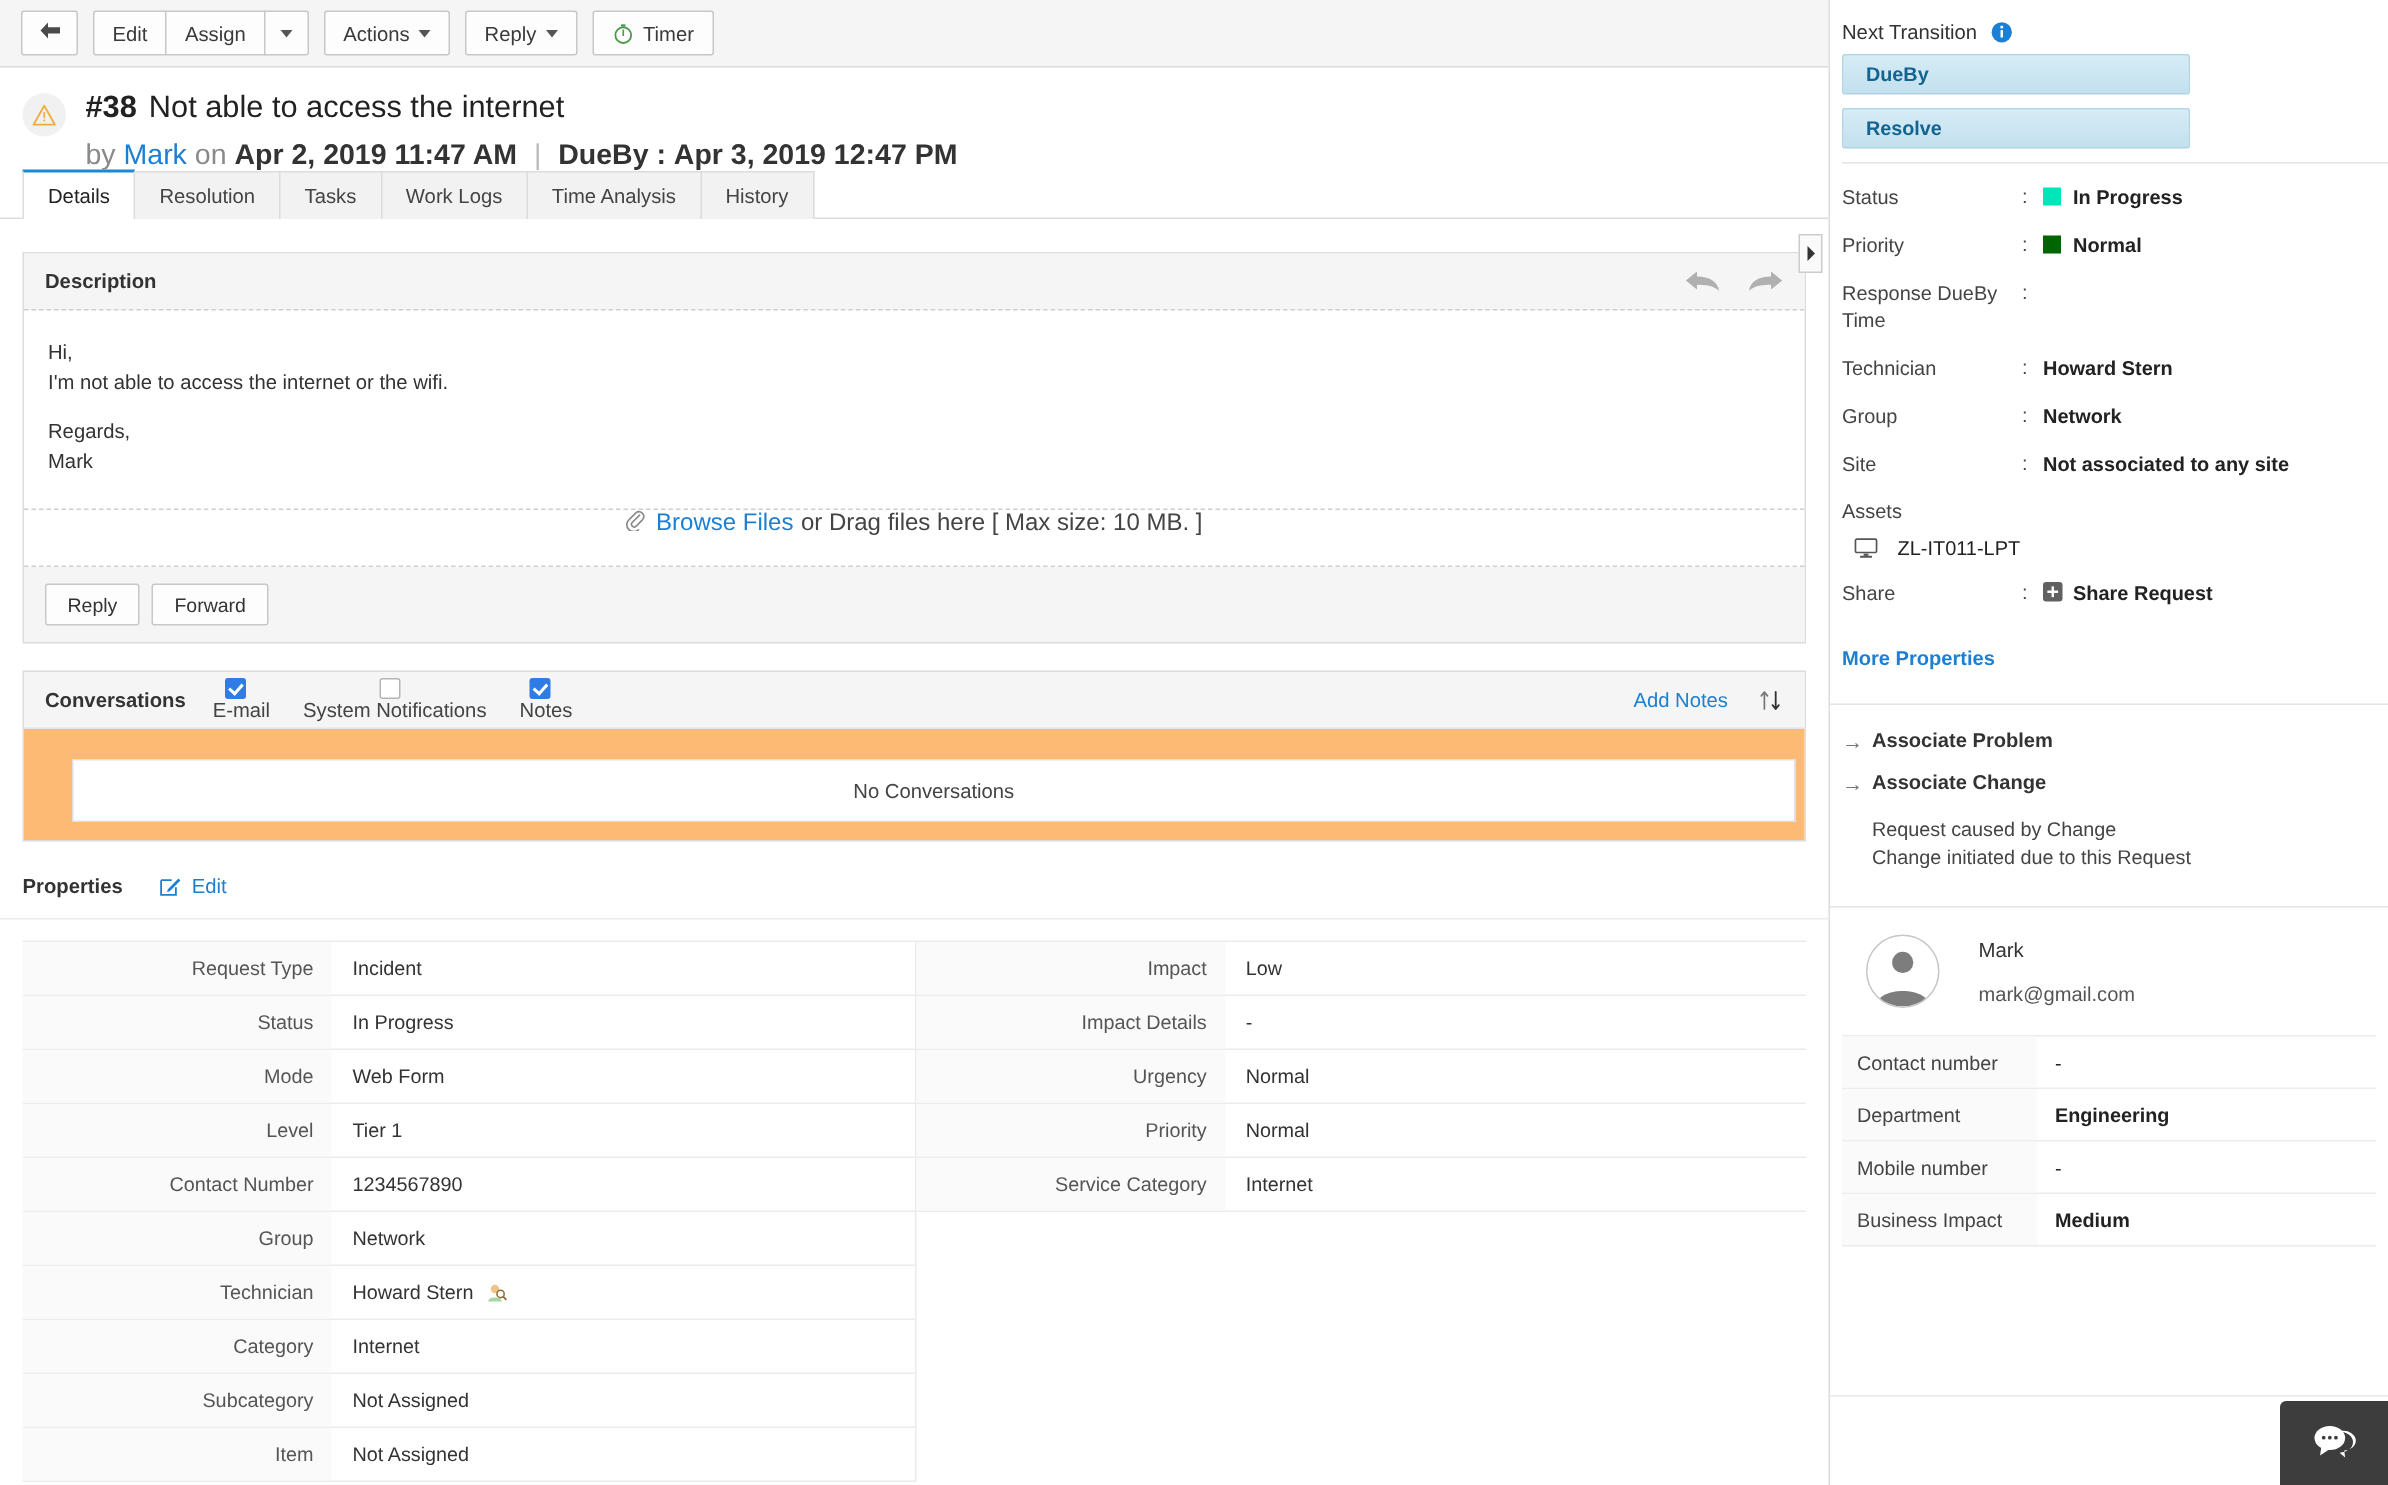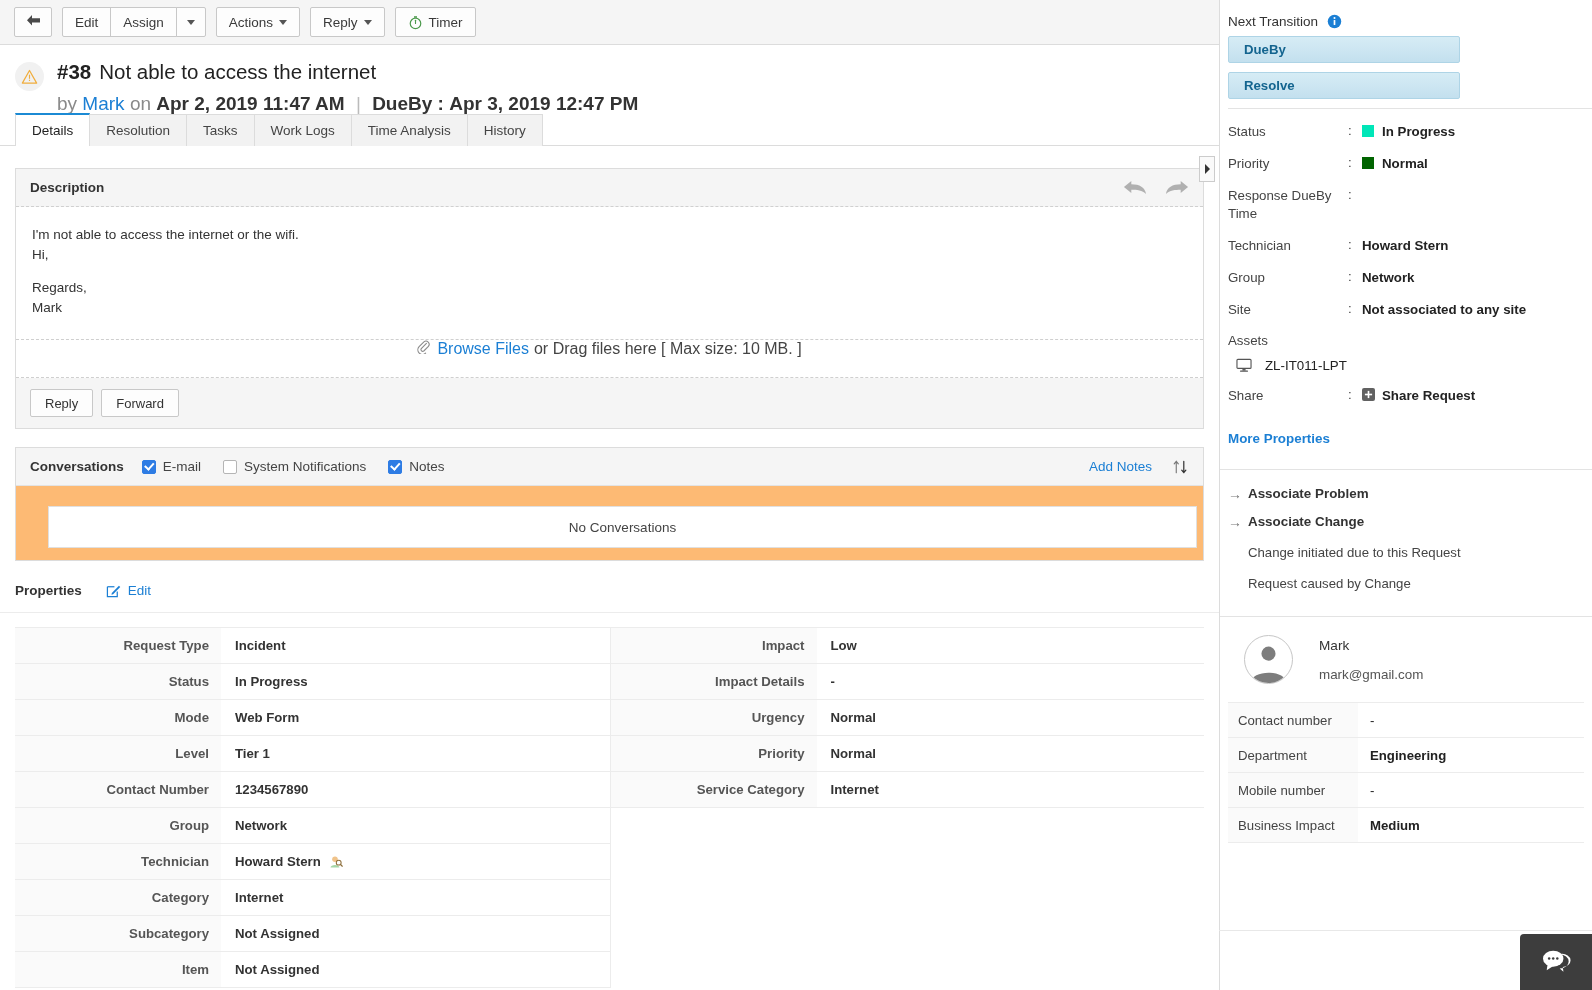"I'm not able to access" p { order: before "Hi," -> after "Hi," }
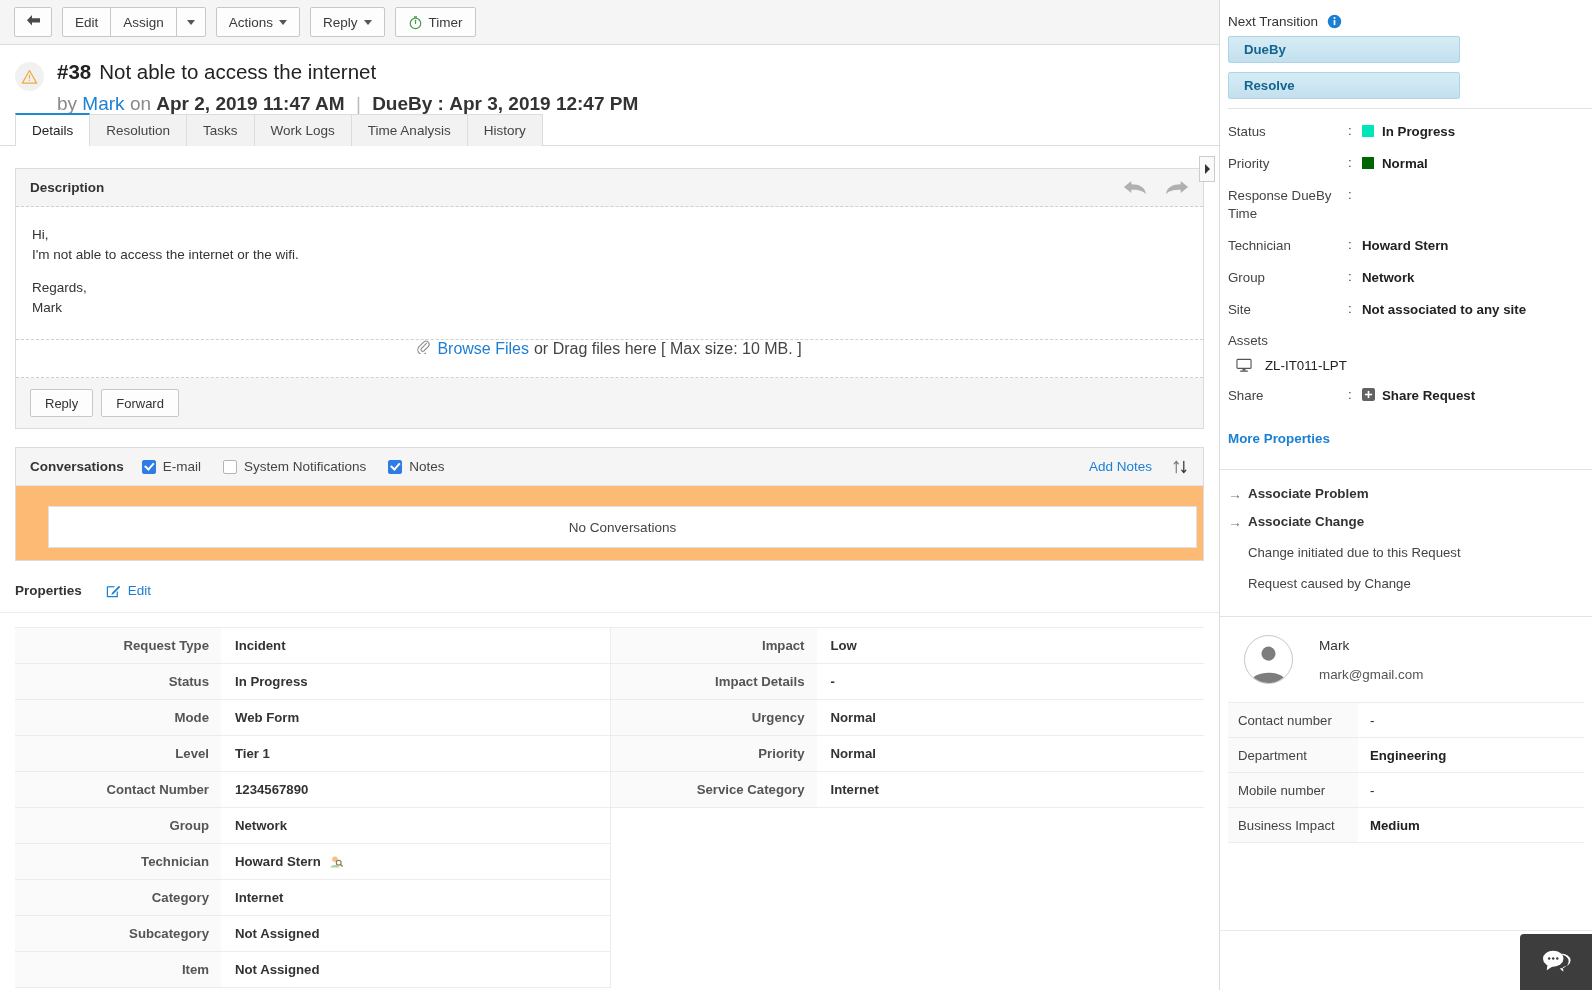"E-mail" .chk-wrap { flex-direction: none -> column }
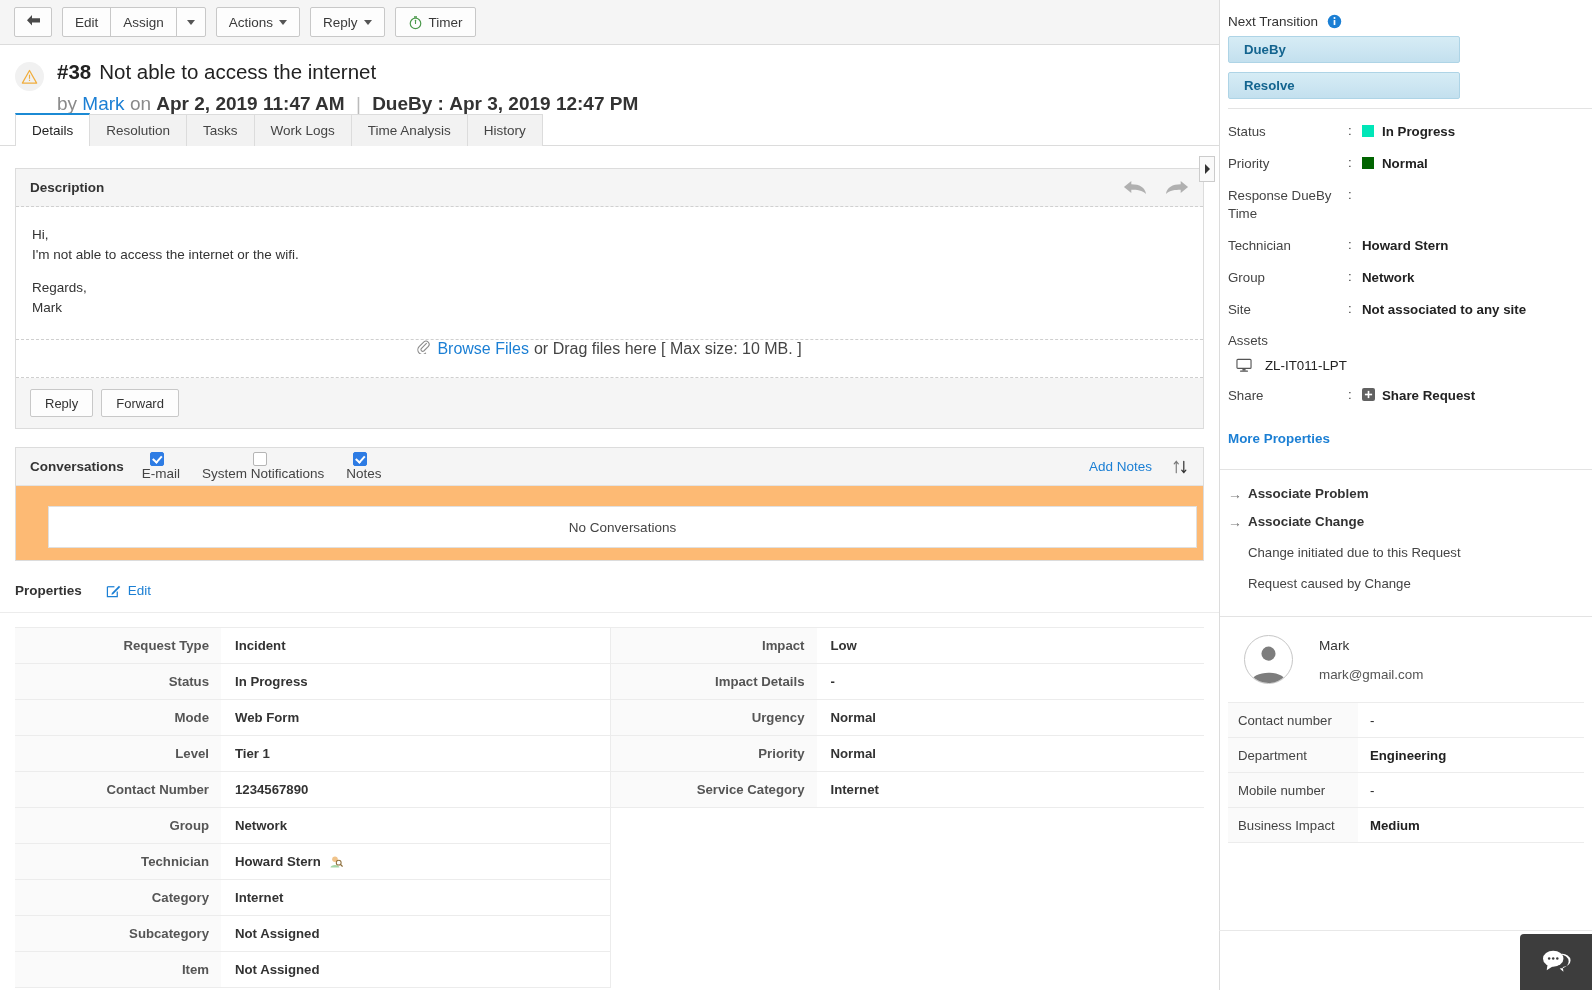"Change initiated due to this" div.assoc-note { order: before "Request caused by Change" -> after "Request caused by Change" }
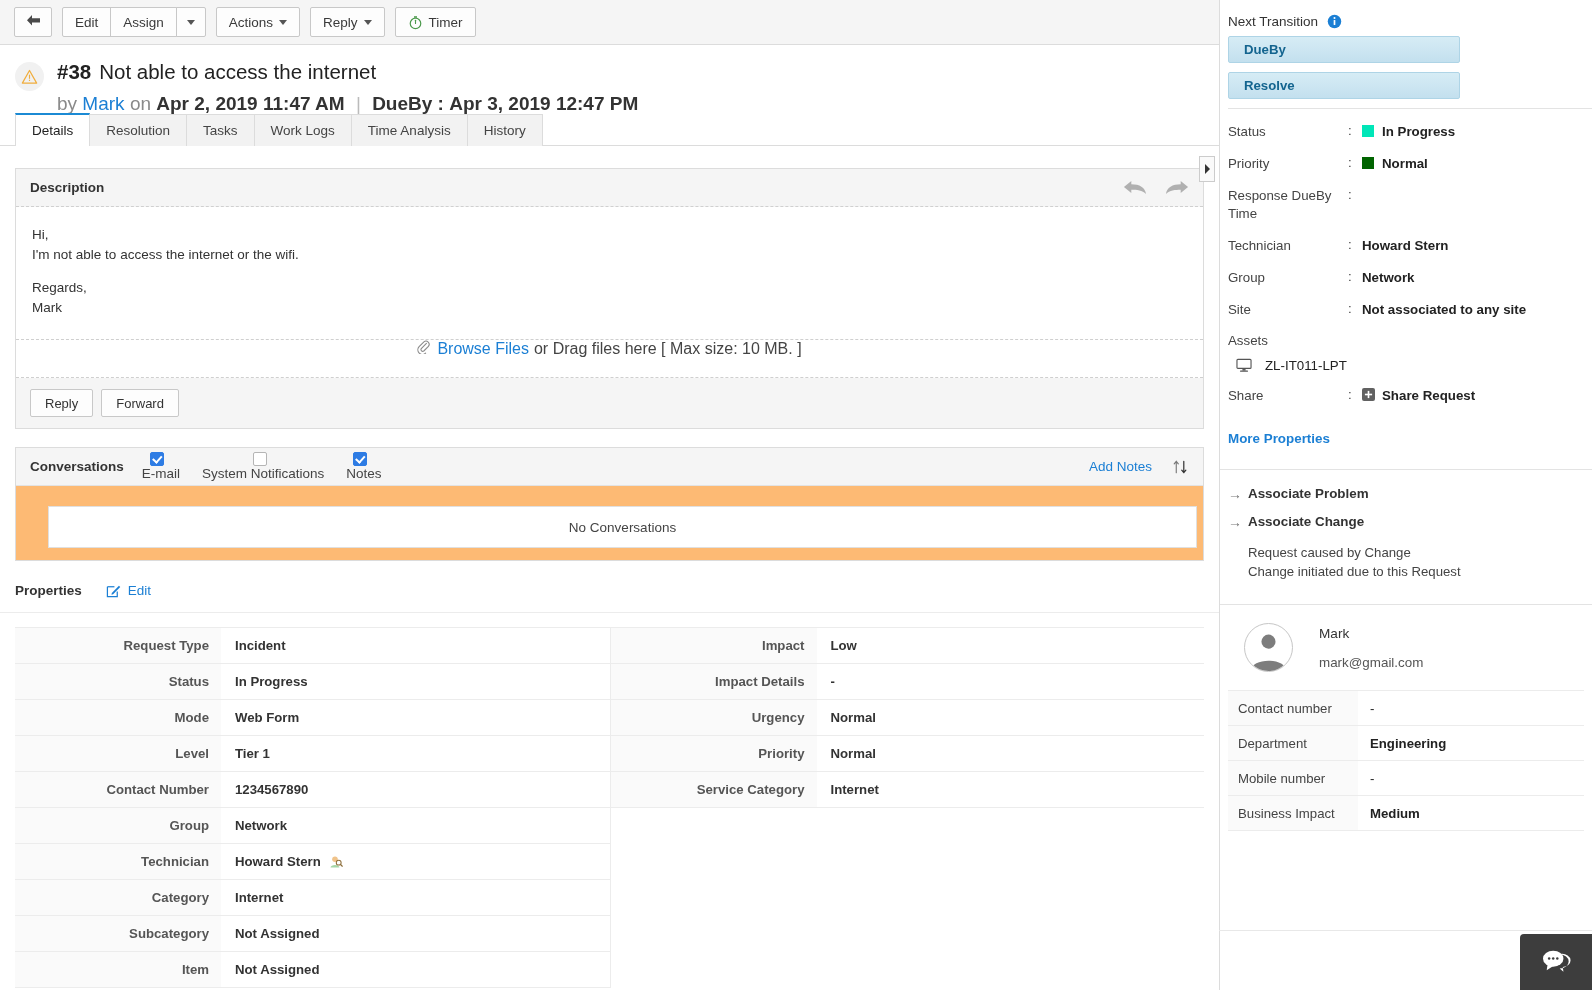"Request Type" .props-grid { font-weight: bold -> none }
